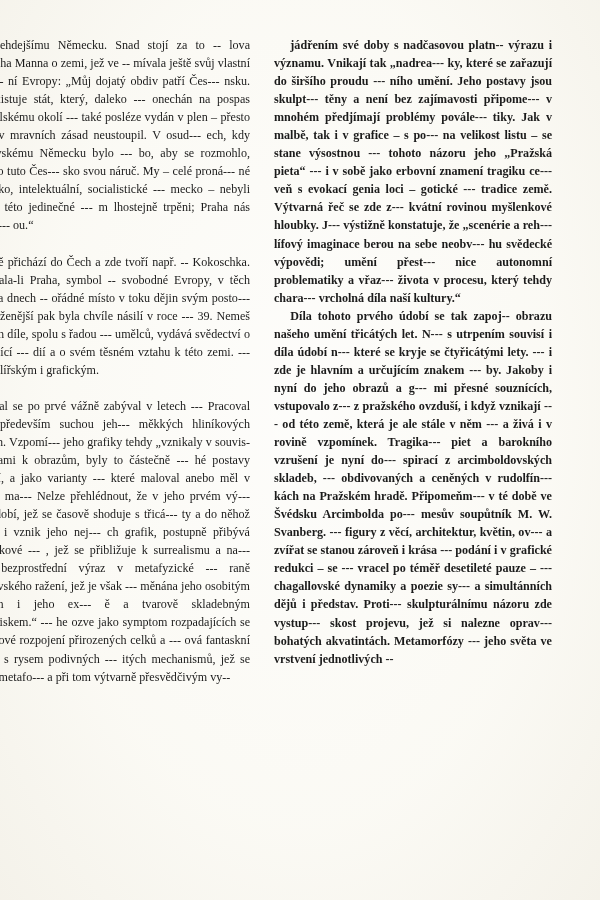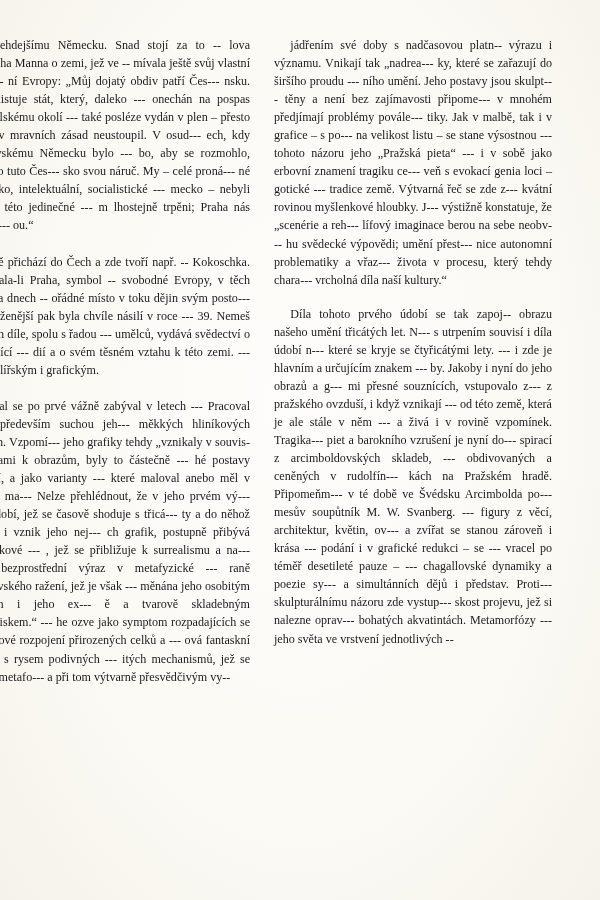"jádřením své doby s nadčasovou" .col-right { font-weight: none -> bold }
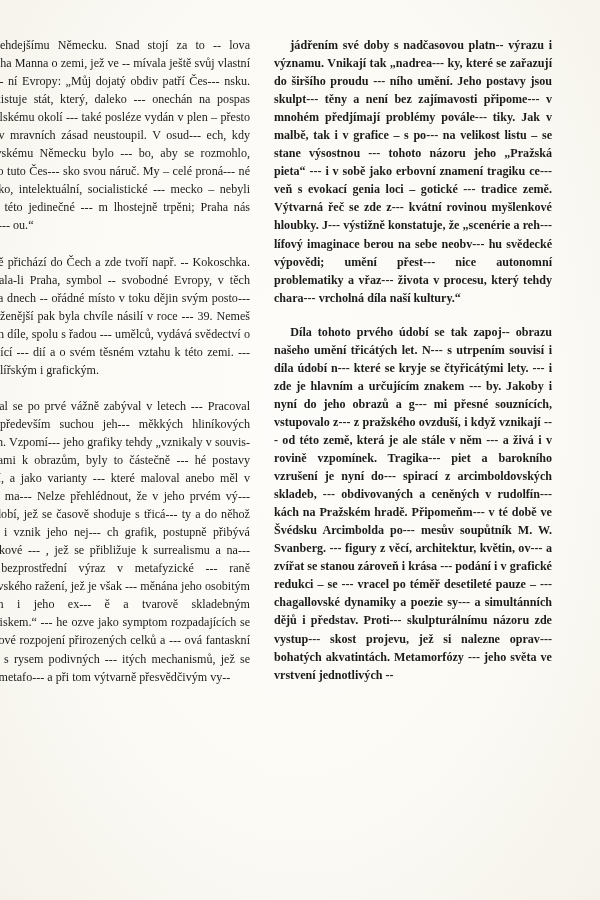"Díla tohoto prvého údobí se" .col p + p { margin-top: 16px -> 0 }
